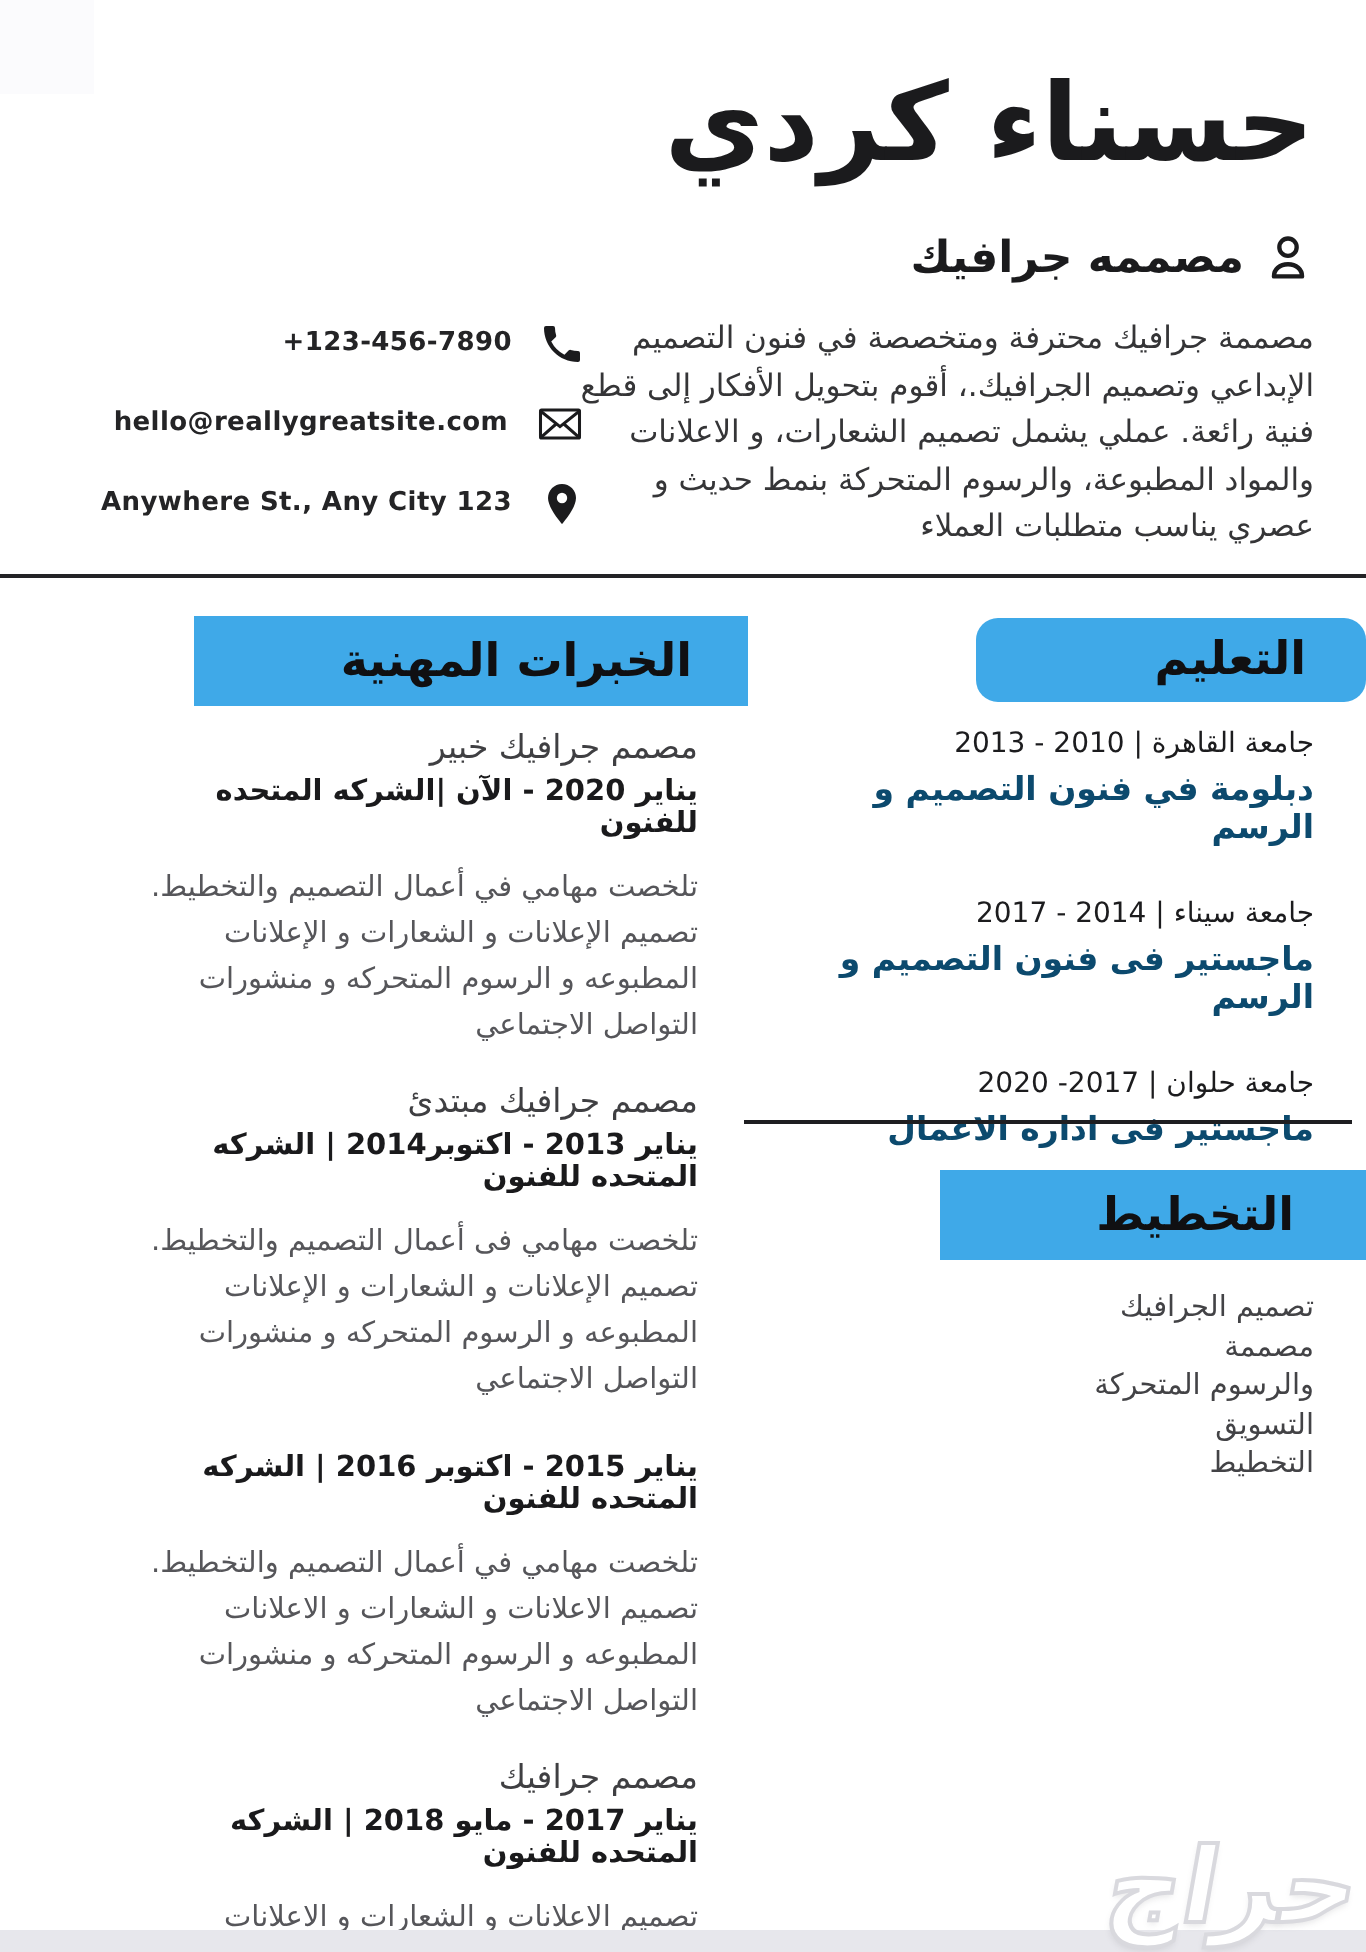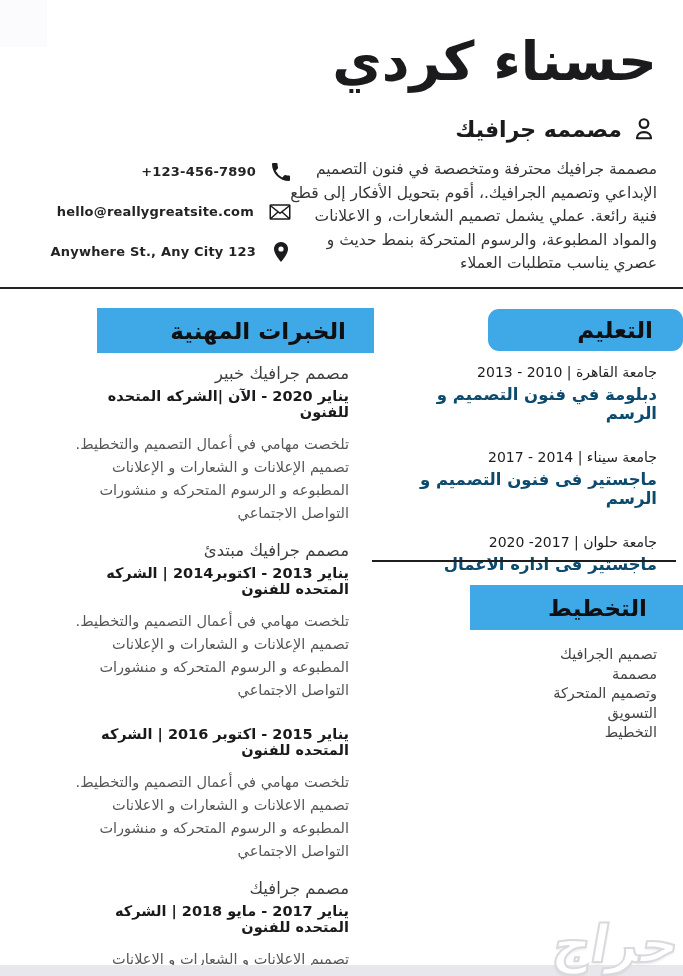"وتصميم المتحركة" p.skill-item { text: وتصميم -> والرسوم }
